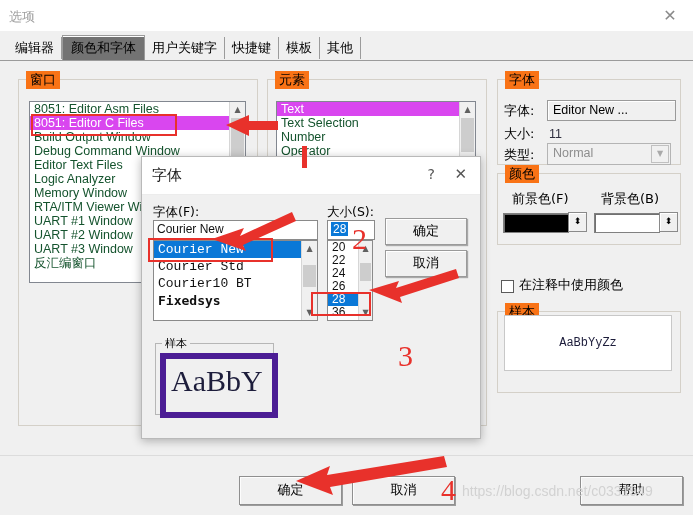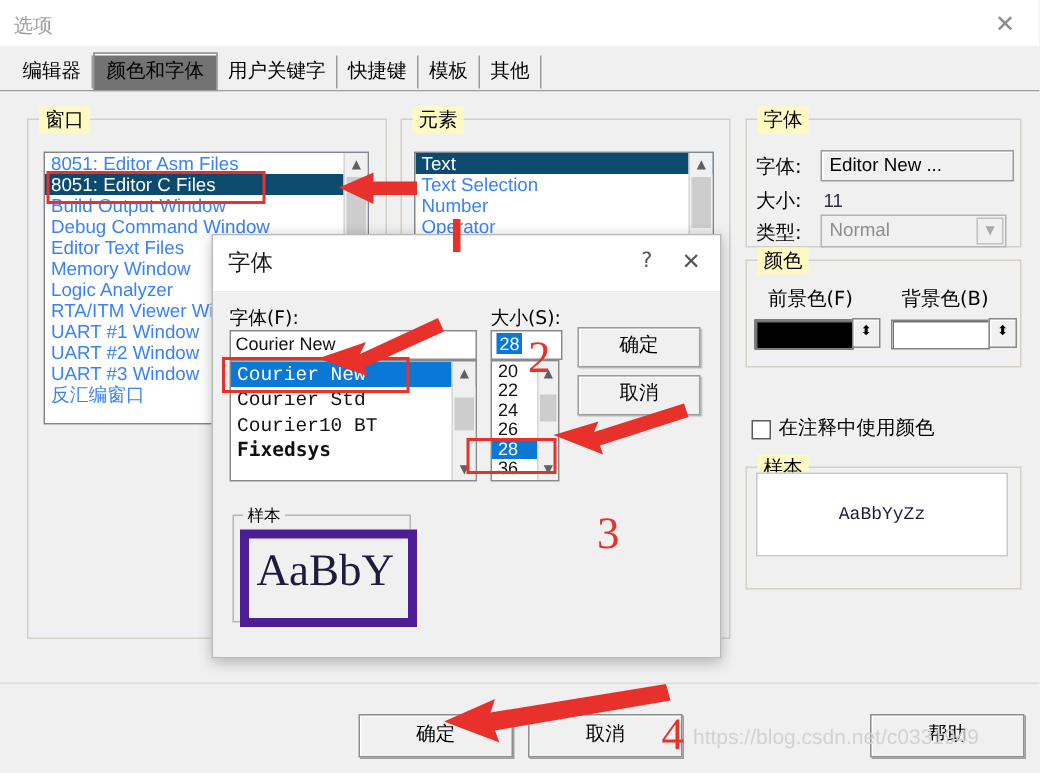"窗口" .group > .glabel { background: #fef9c3 -> #f97316 }
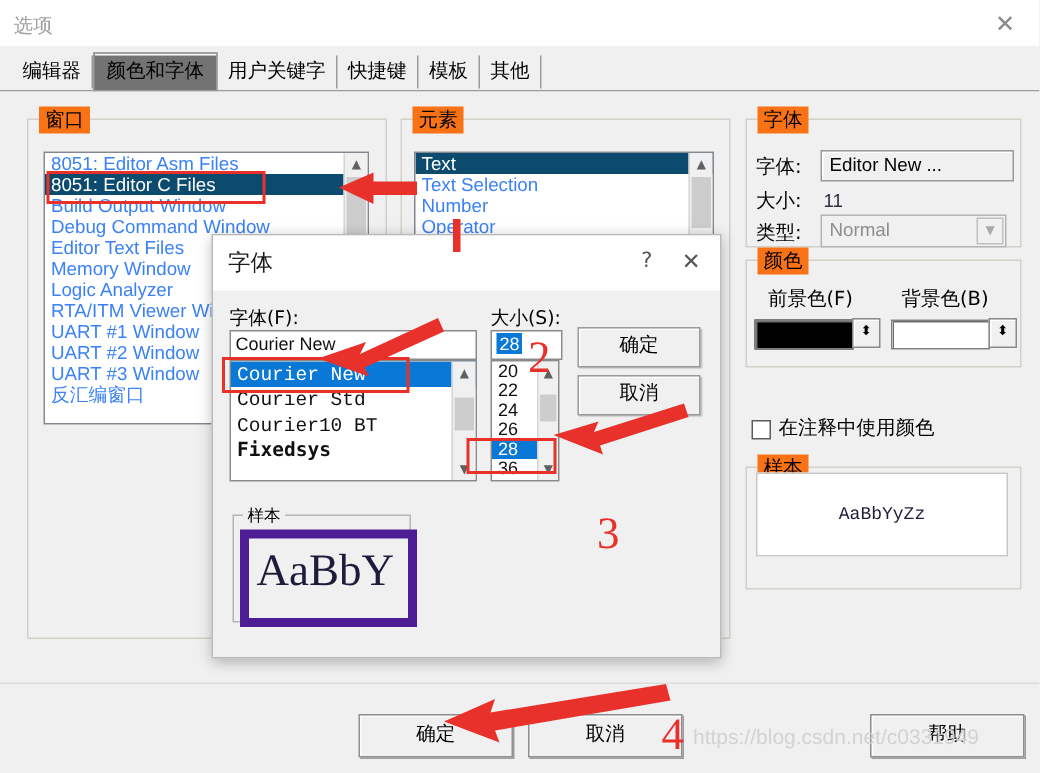"8051: Editor Asm Files" .listbox .li { color: #3b82f6 -> #14532d }
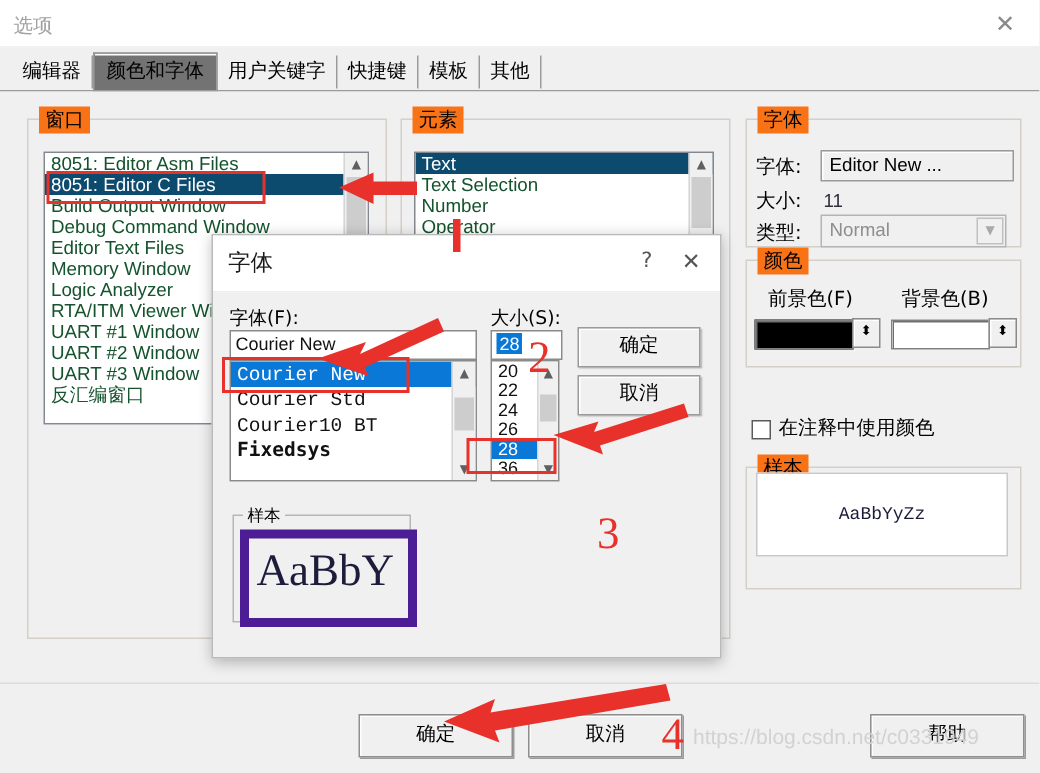"Text" .listbox .li.sel { background: #0c4a6e -> #d946ef }
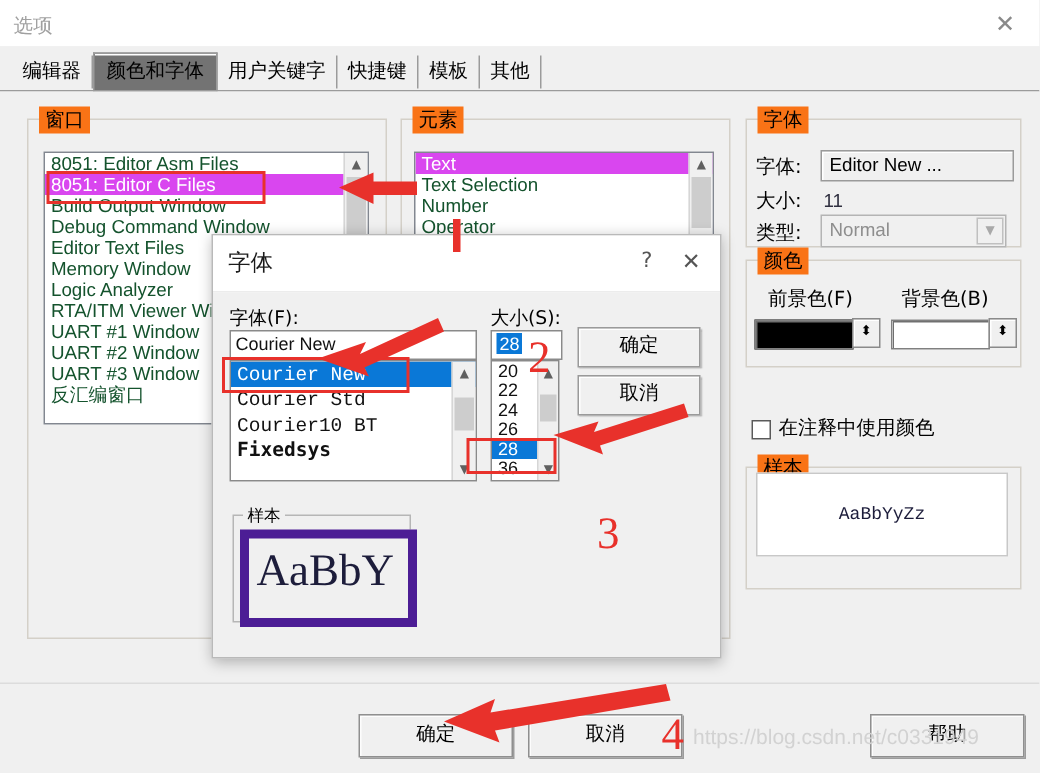"Memory Window" div.li { order: before "Logic Analyzer" -> after "Logic Analyzer" }
